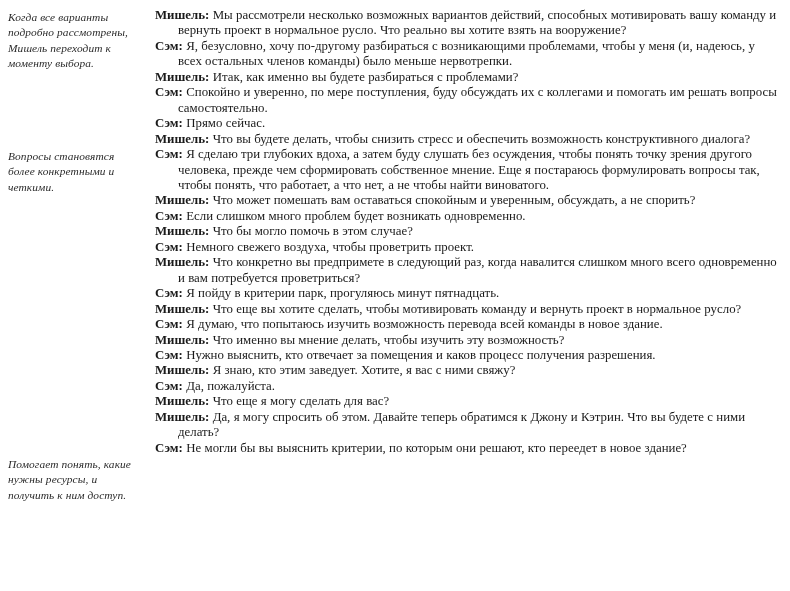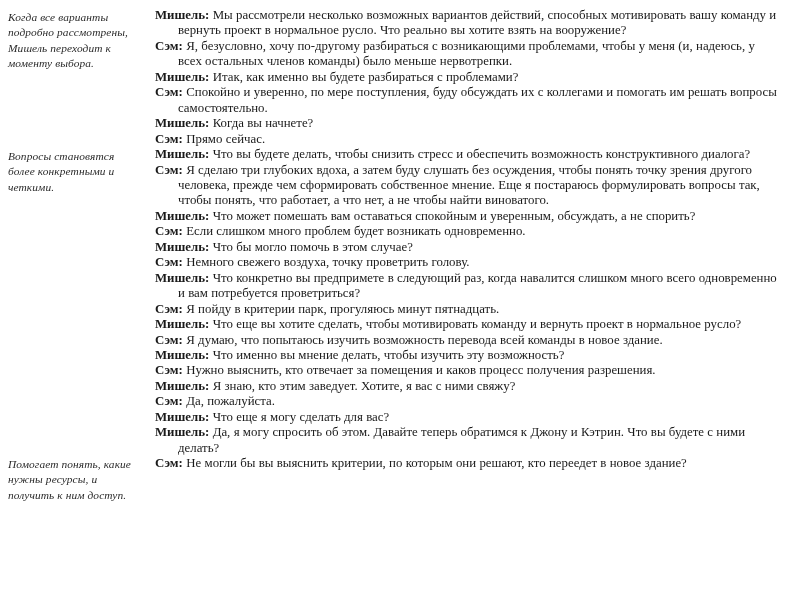"Мишель: Когда вы начнете?" p.turn { html: <p><span>Мишель:</span> <span>Когда вы начнете?</span></p> -> none }
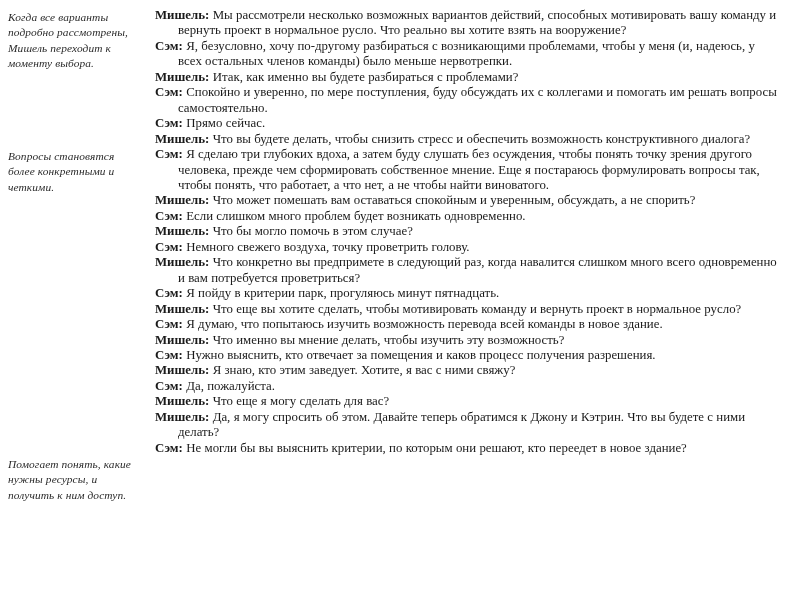"Немного свежего воздуха, точку" span.utterance { text: точку проветрить голову -> чтобы проветрить проект }
